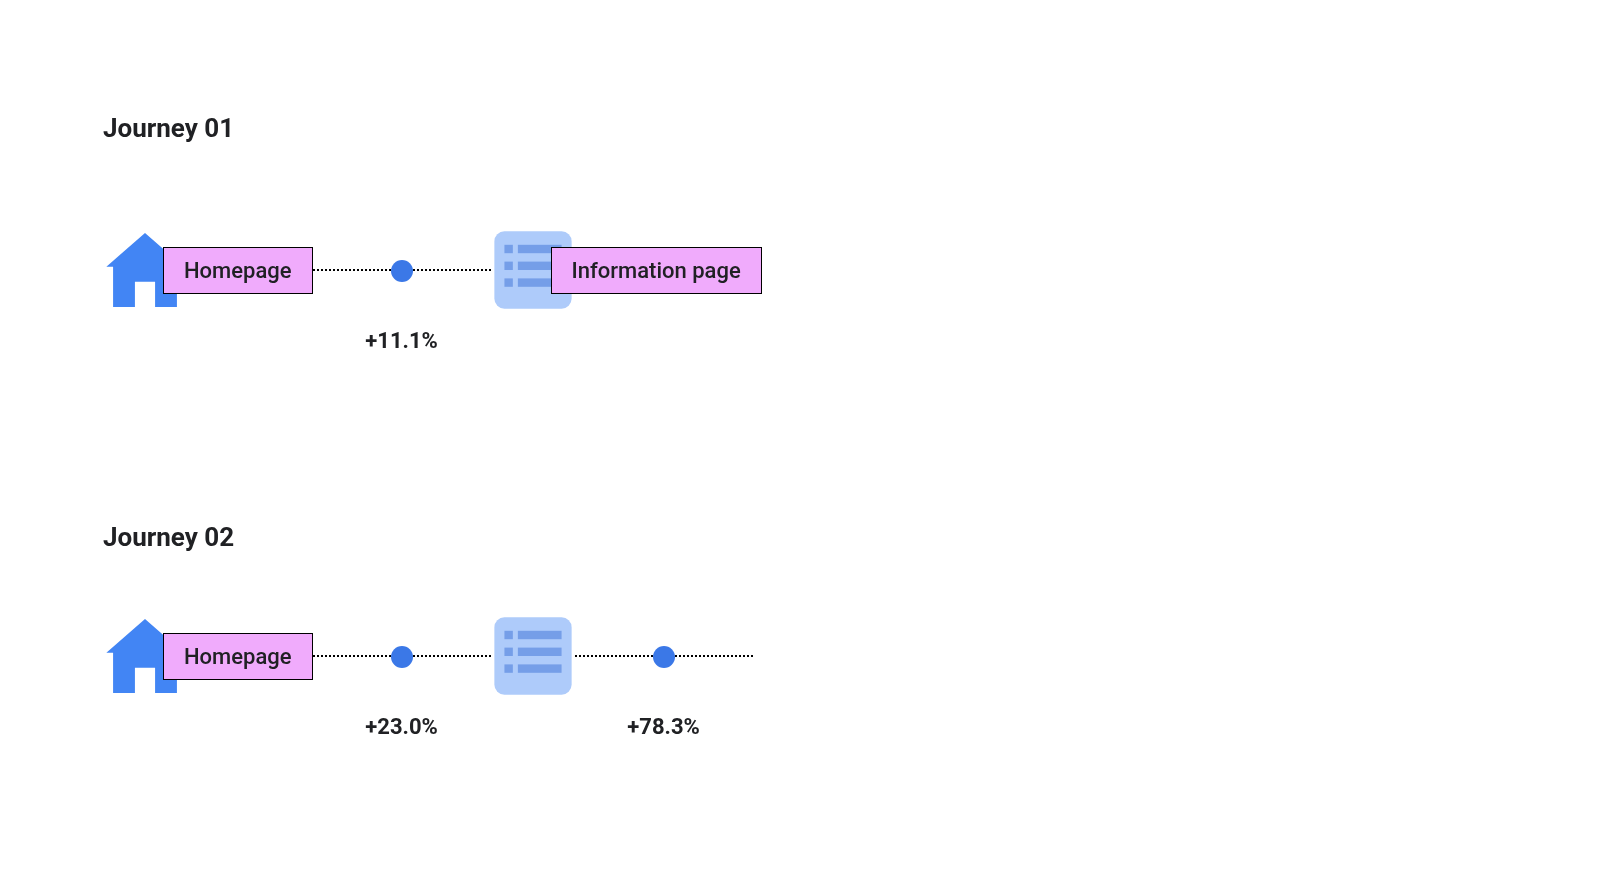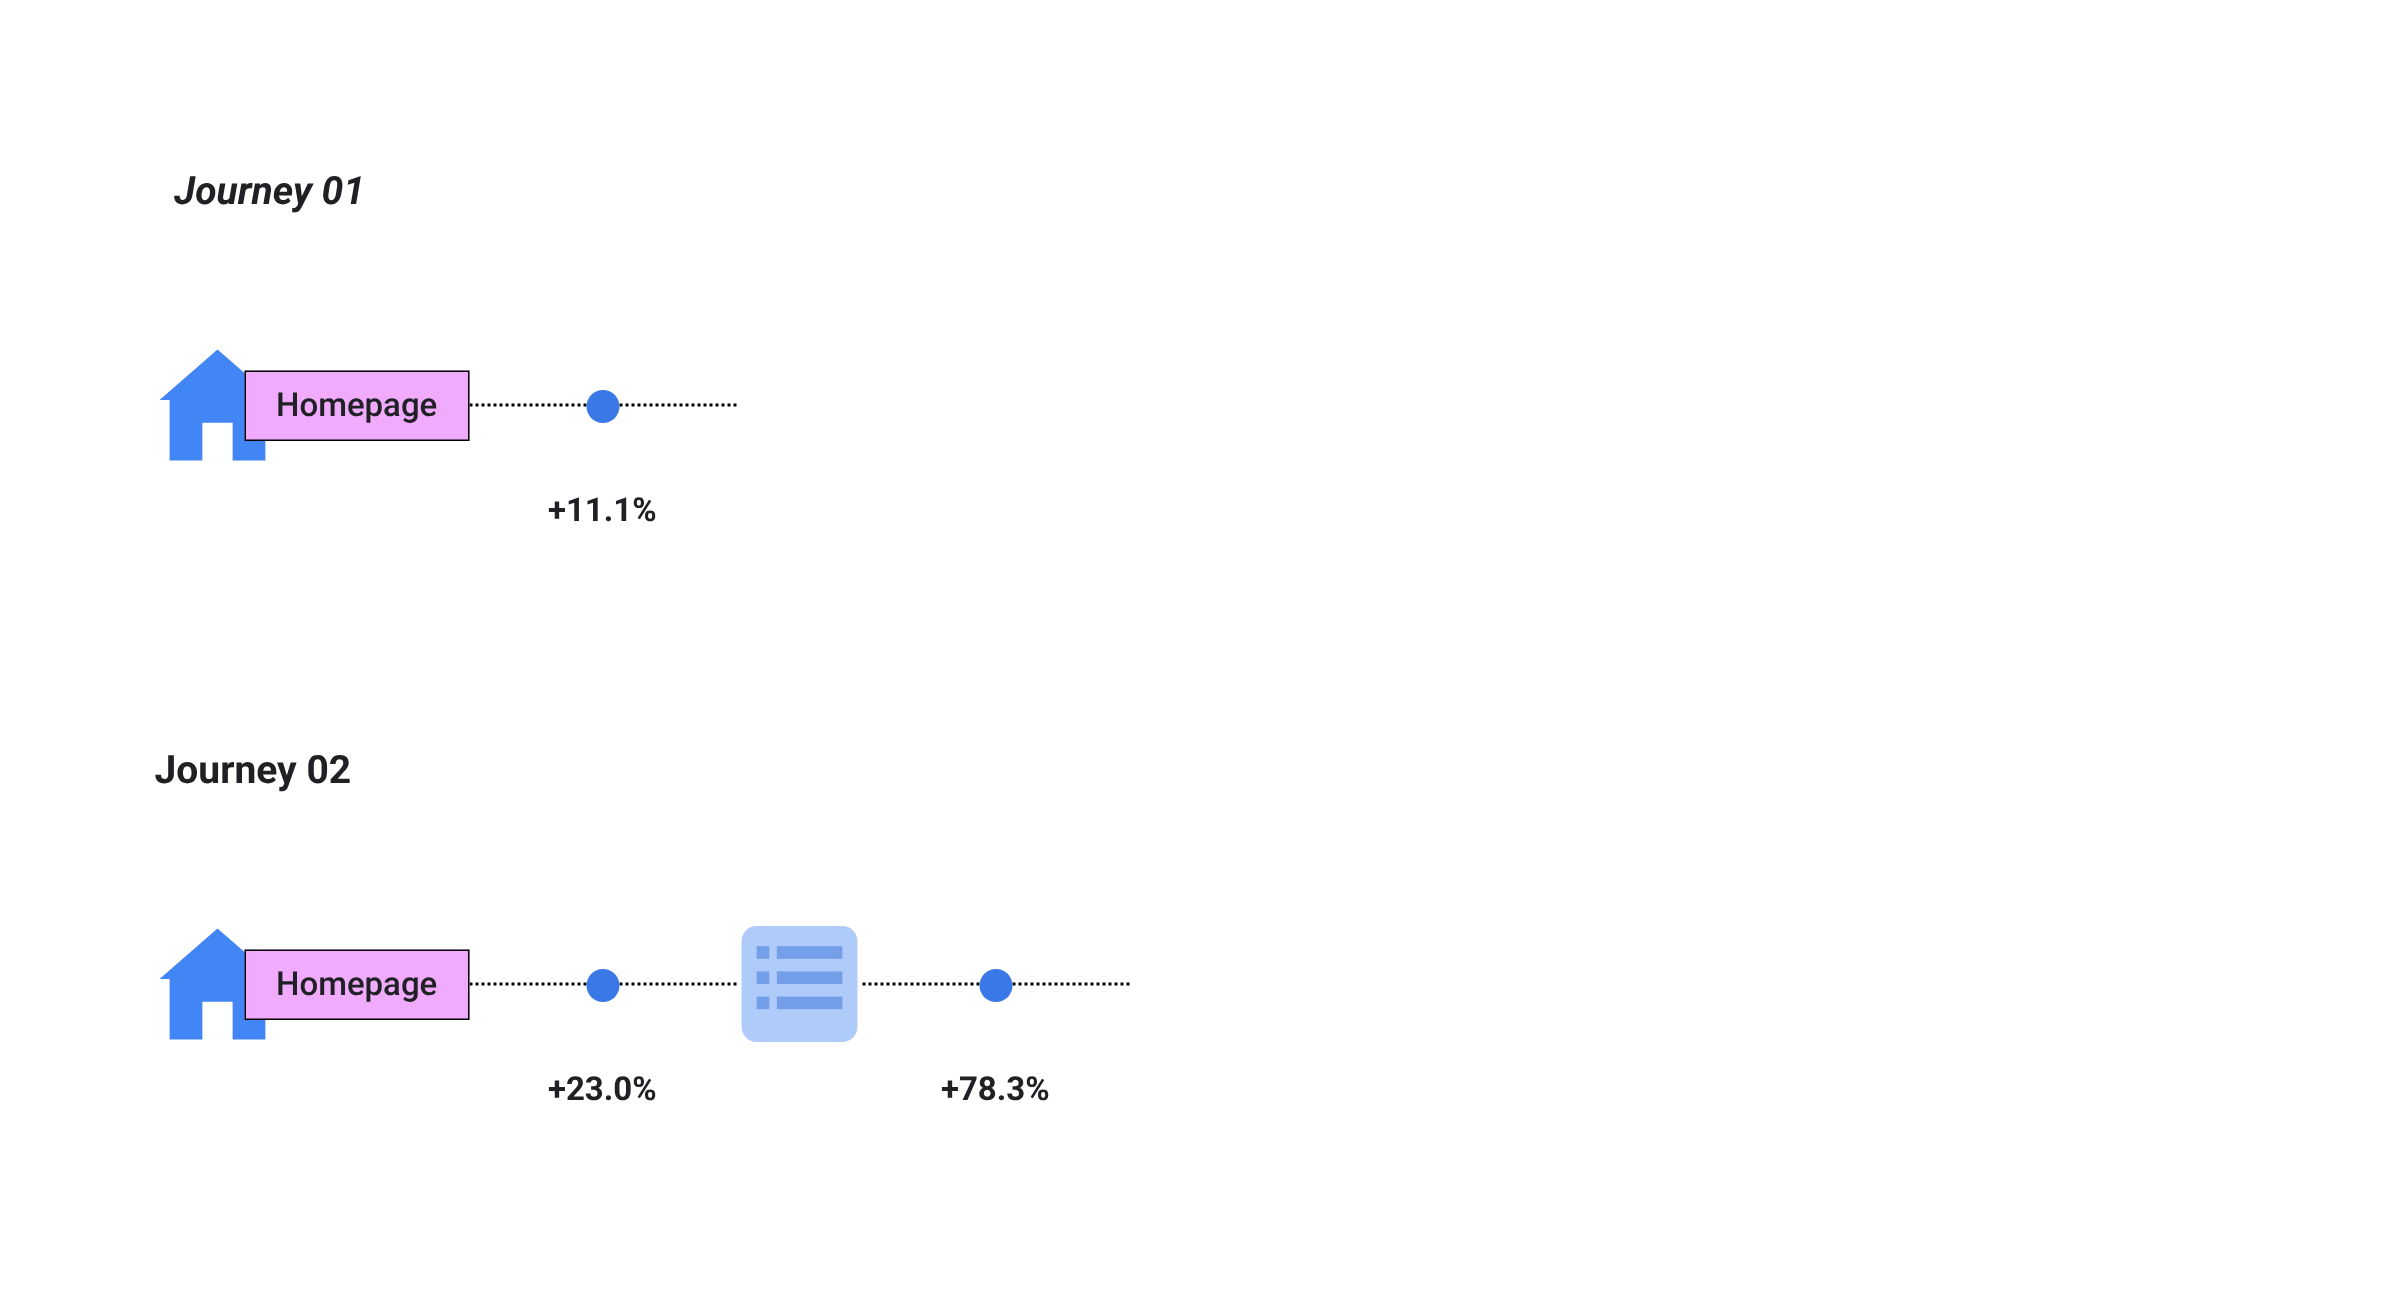"Journey 01" div.journey-title { font-style: italic -> none; left: 116px -> 103px }
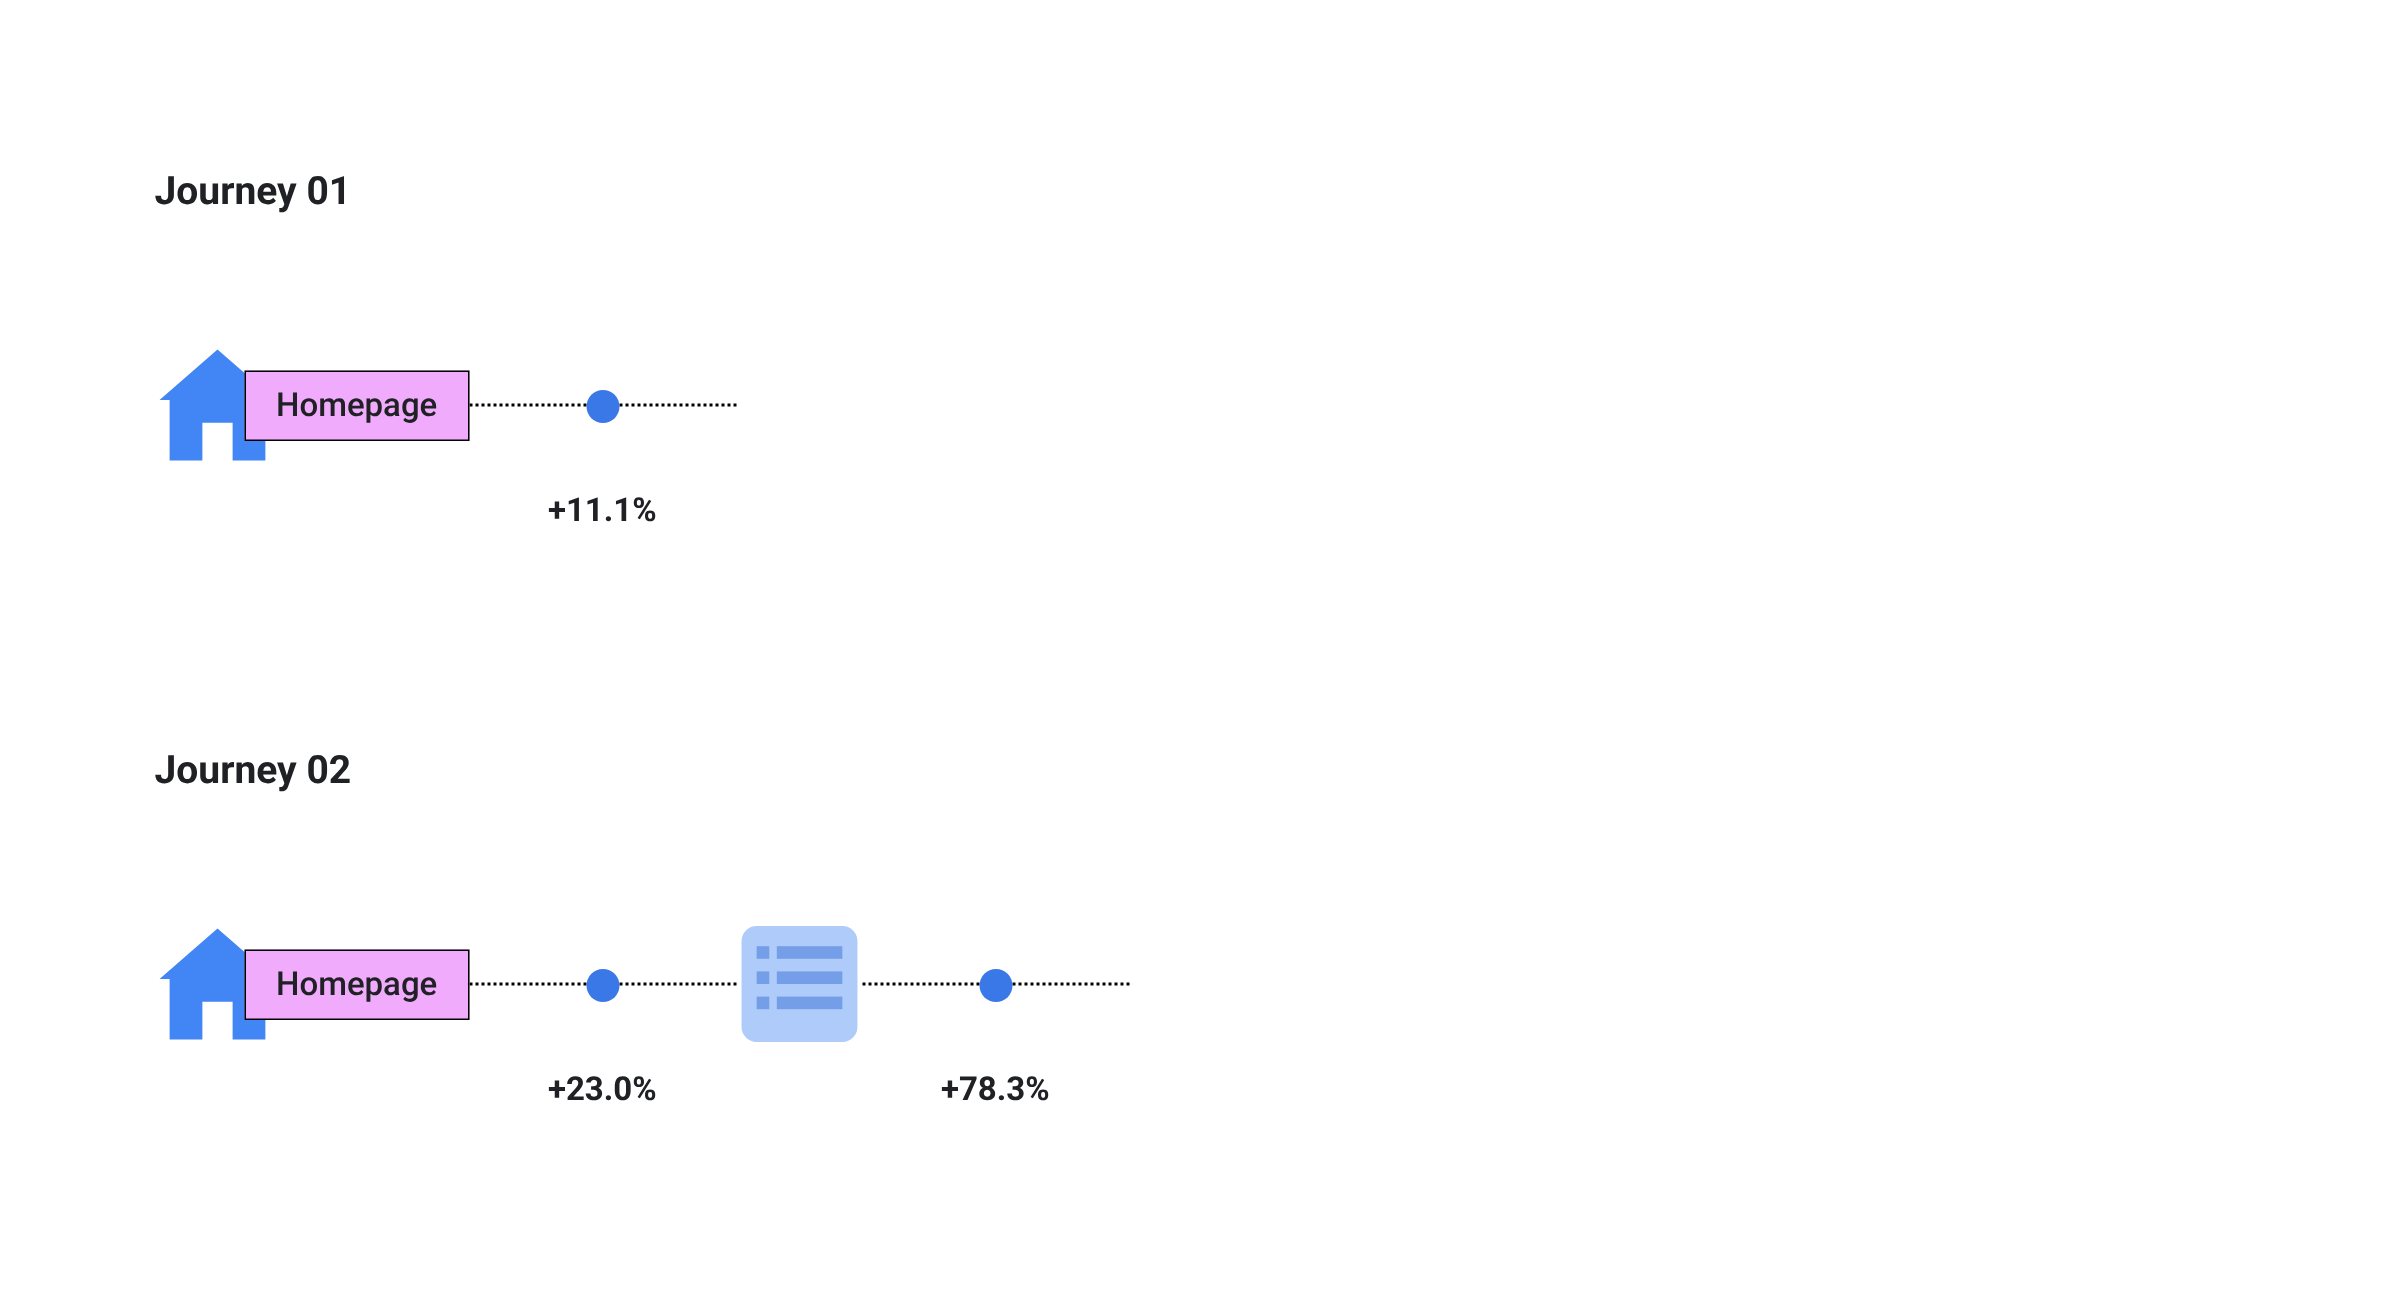"Information page" div.step { html: none -> <div> <div> <svg> <rect></rect> <rect></rect> <rect></rect> <rect></rect> <rect></rect> <rect></rect> <rect></rect> </svg> </div> <div>Information page</div> </div> }
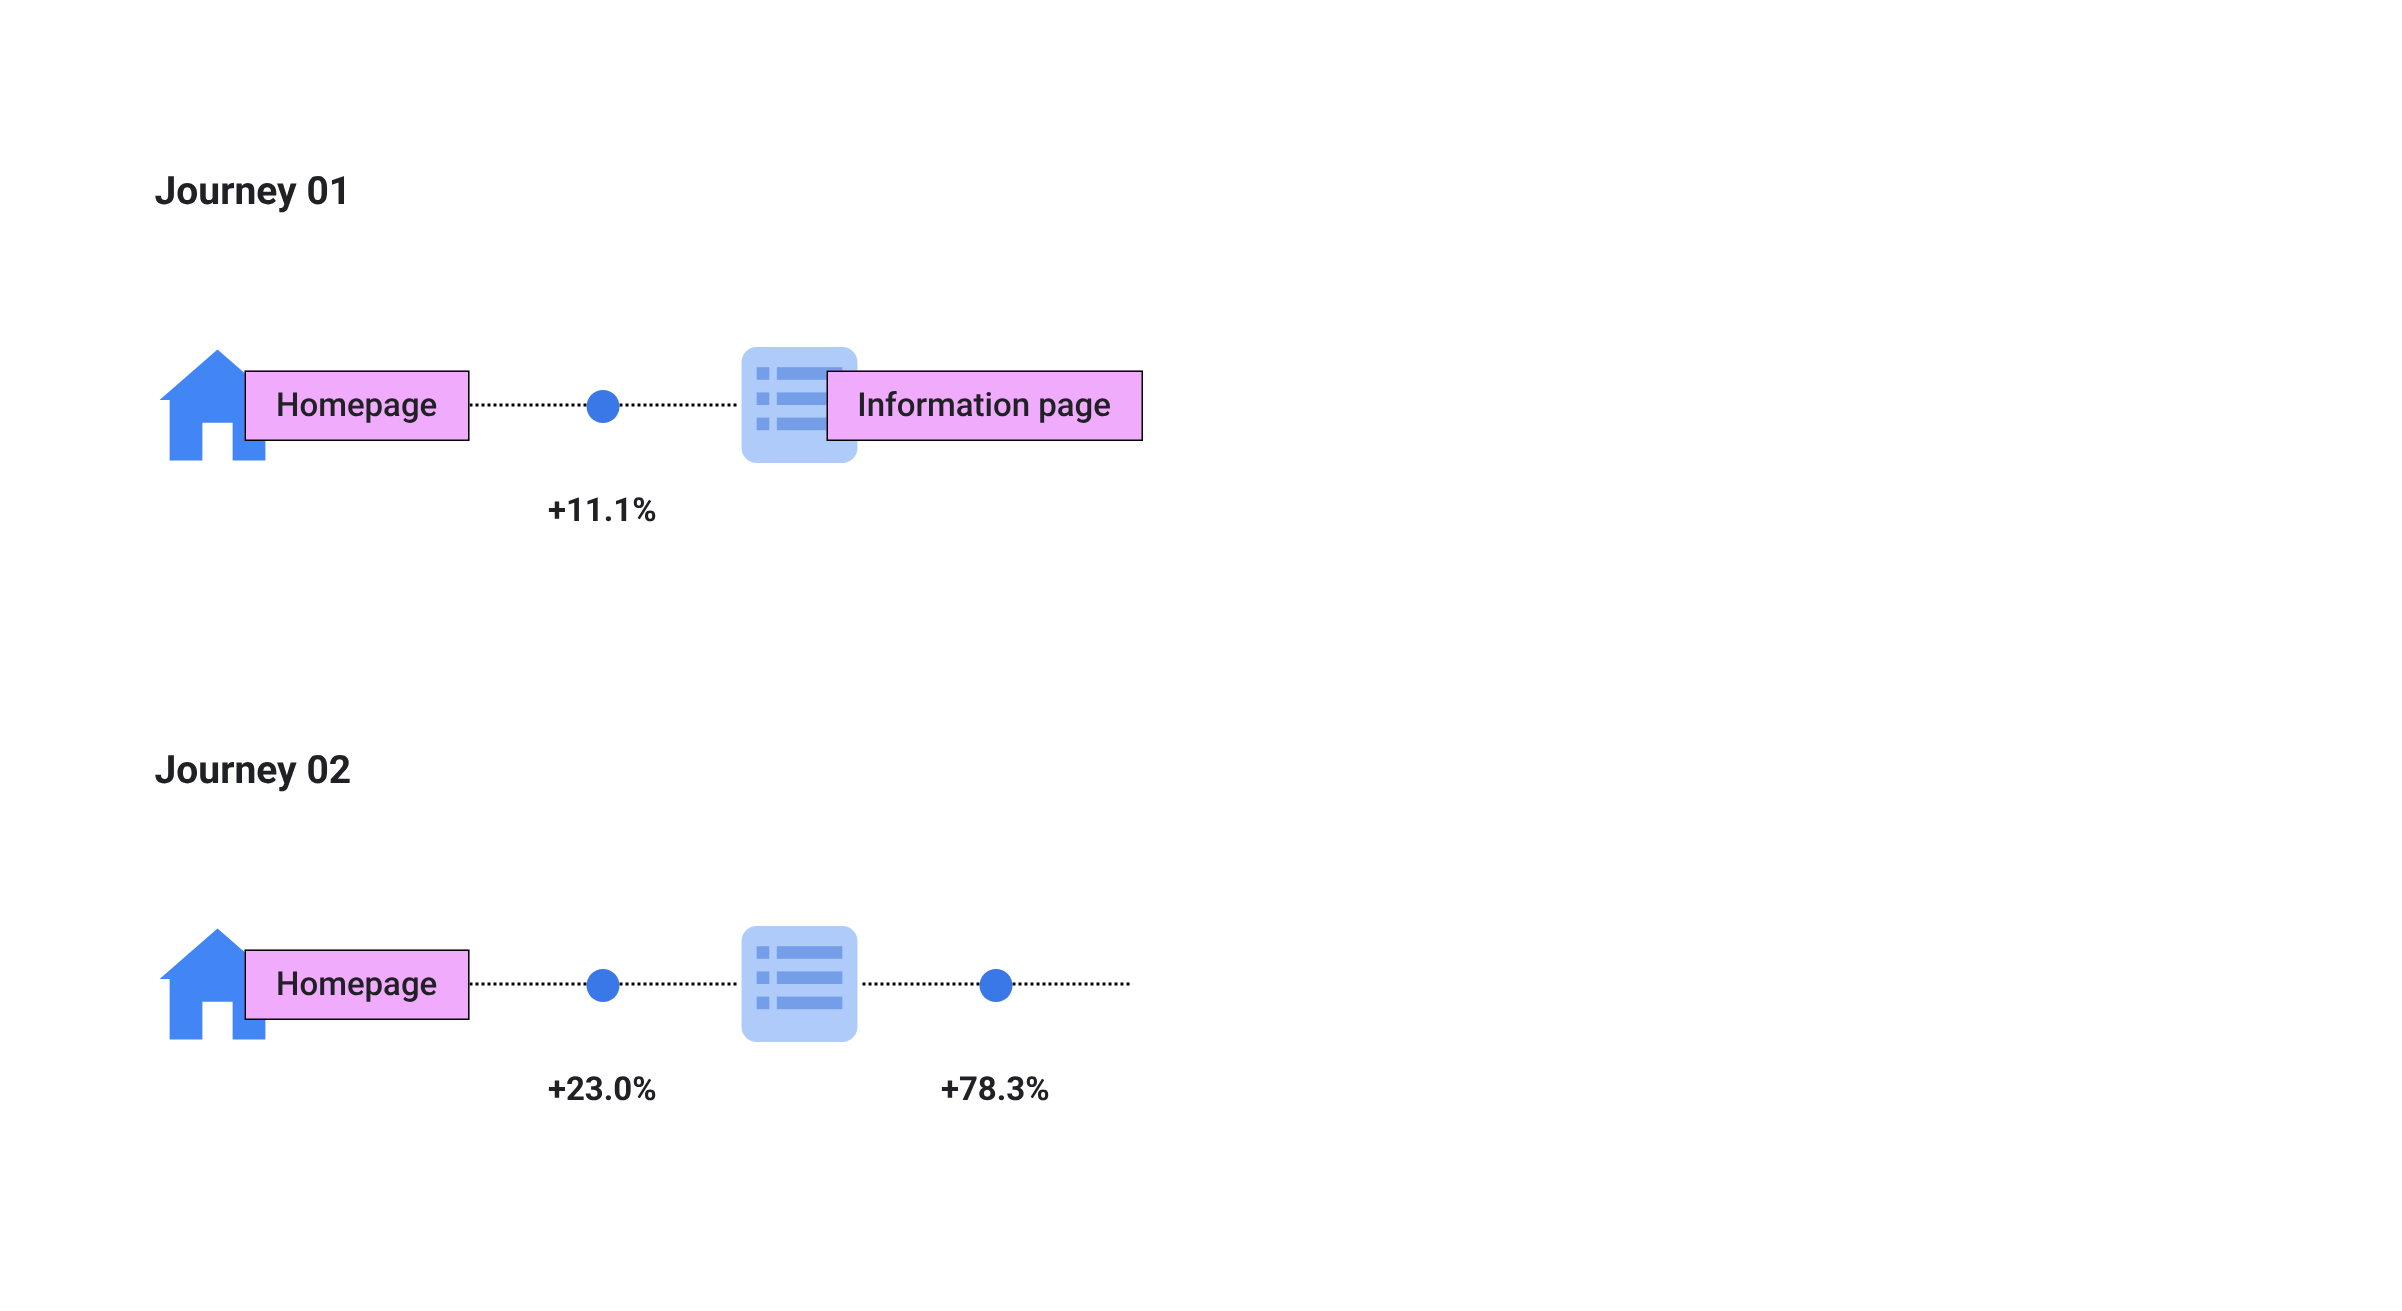"Journey 02" div.journey-title { top: 499px -> 522px }
